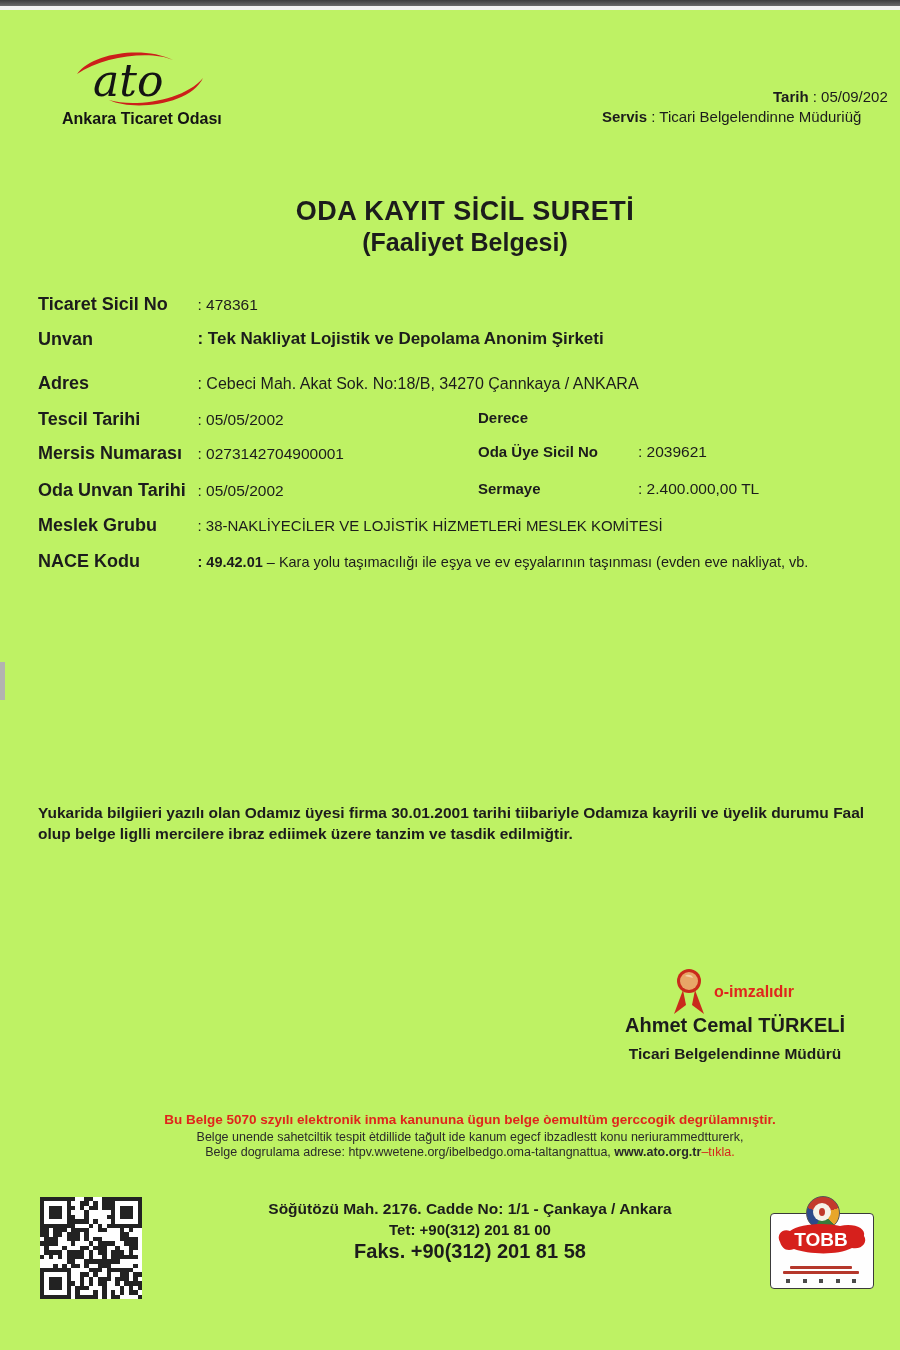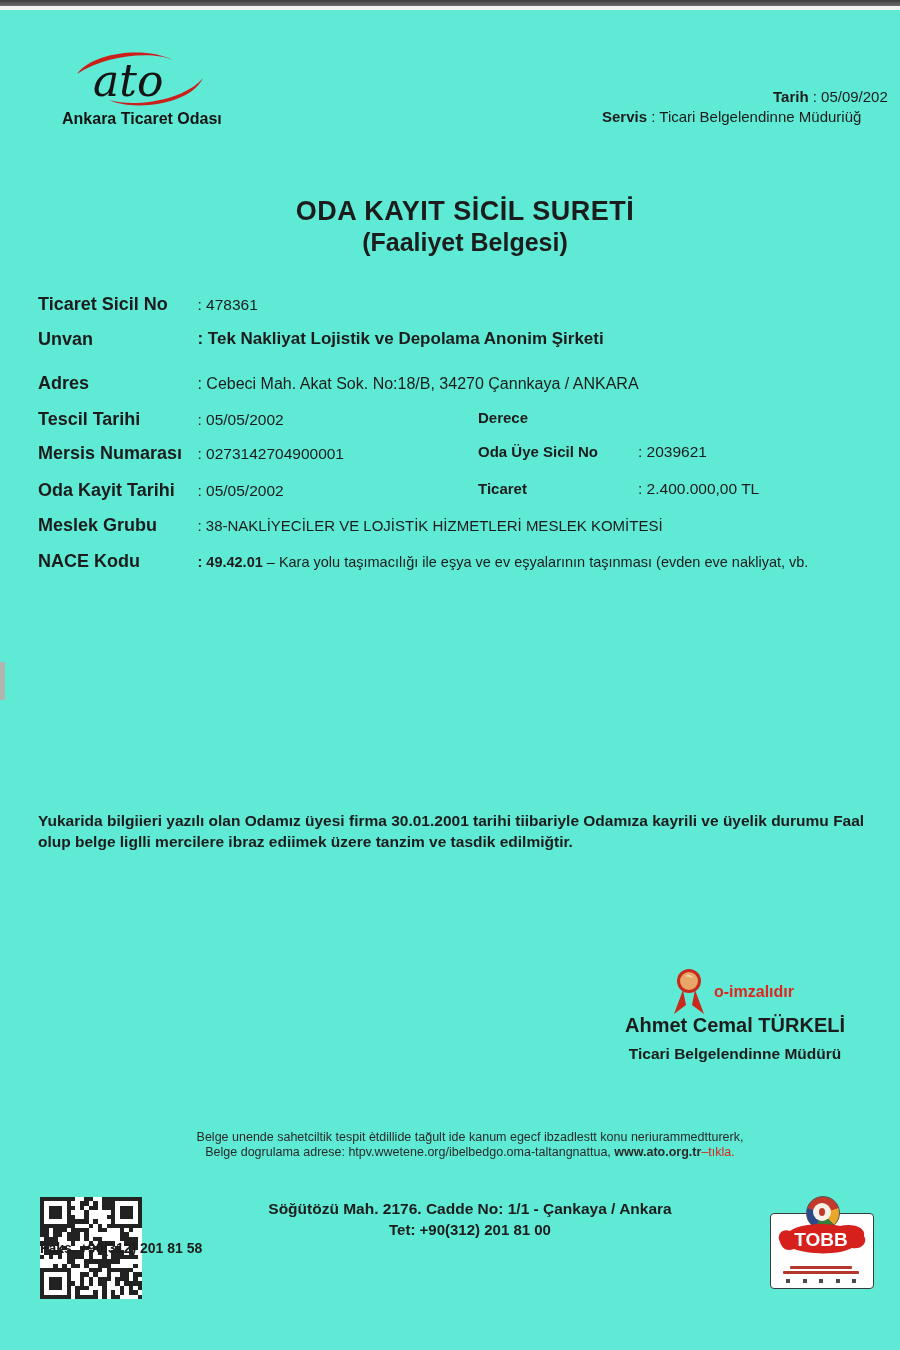"ato" .page { background: #5eead4 -> #bef264 }
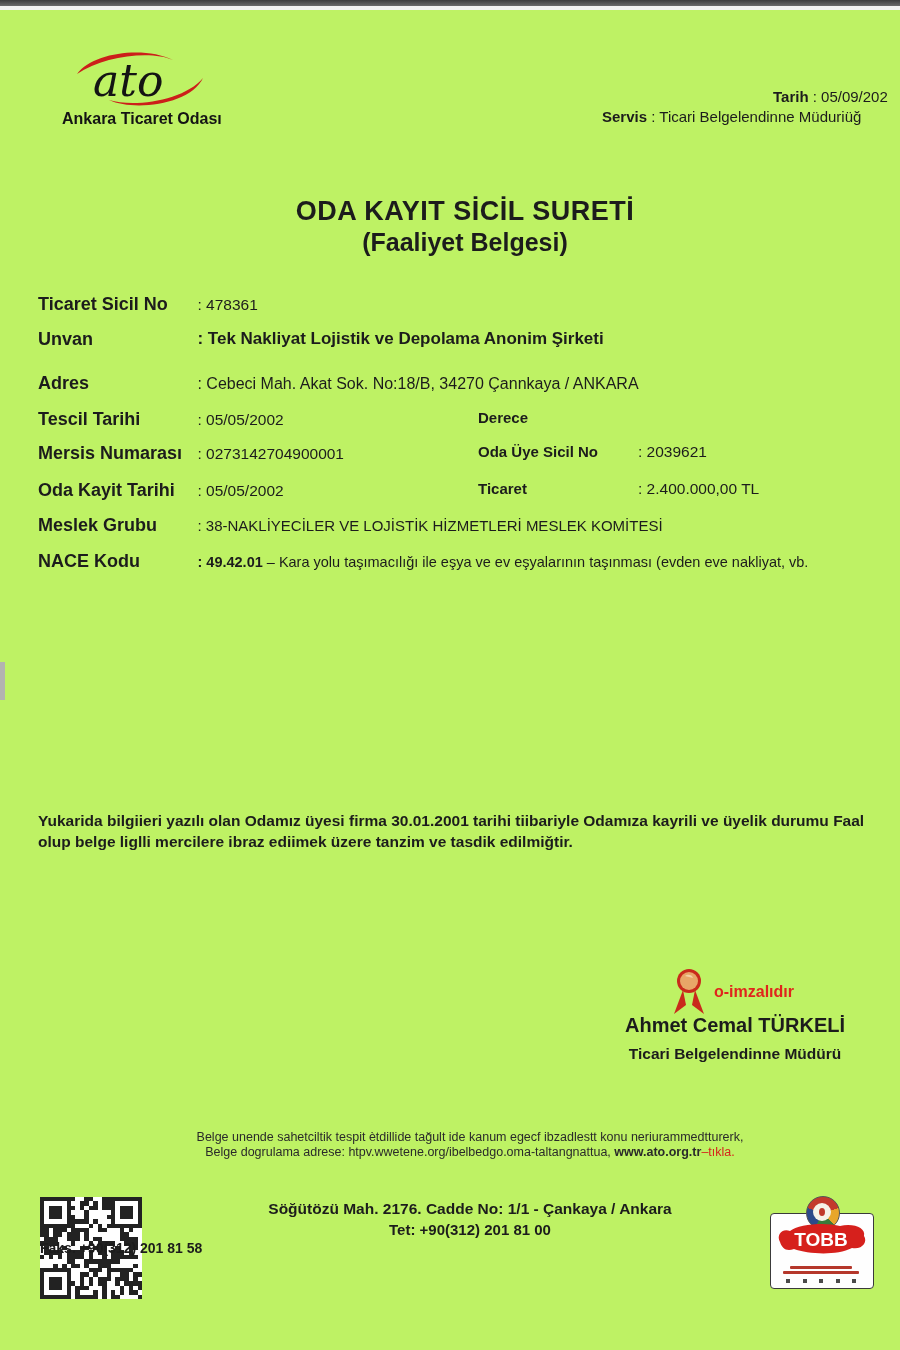"Oda Kayit Tarihi" span.flabel { text: Kayit -> Unvan }
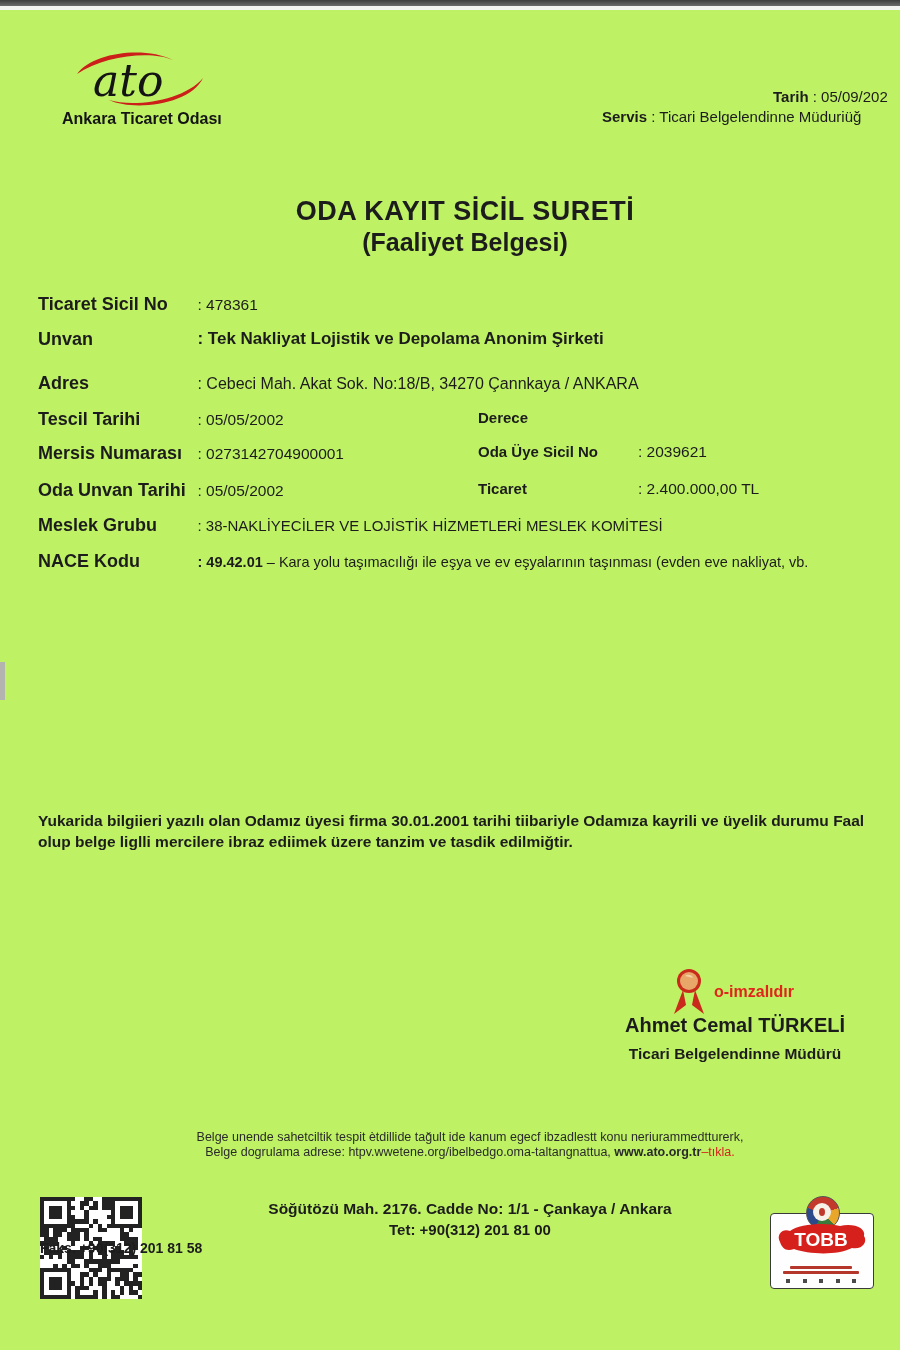"Ticaret" span.col2-label { text: Ticaret -> Sermaye }
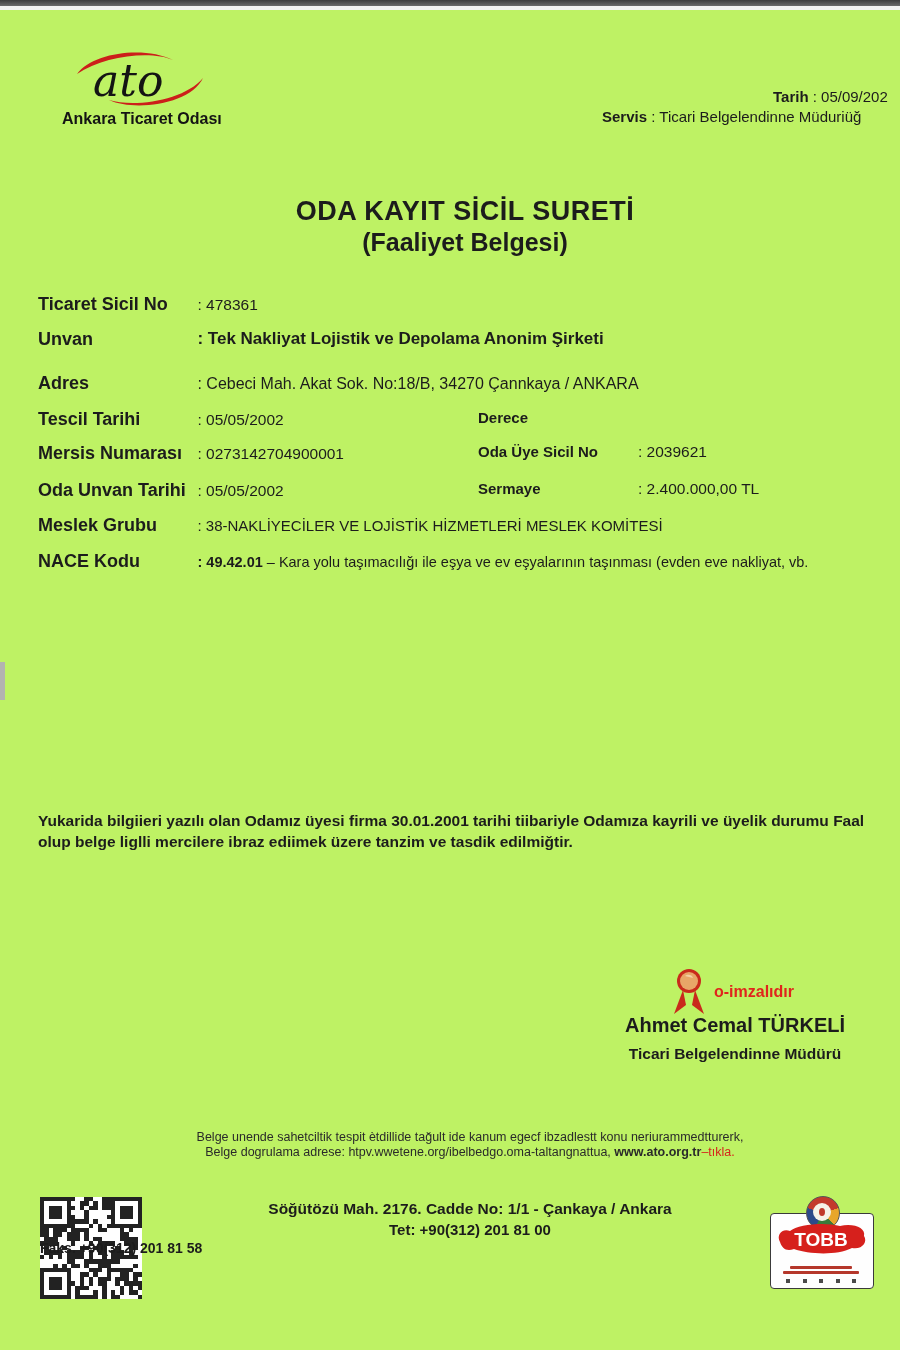"Yukarida bilgiieri yazılı olan Odamız" div.para { margin-top: 8px -> none }
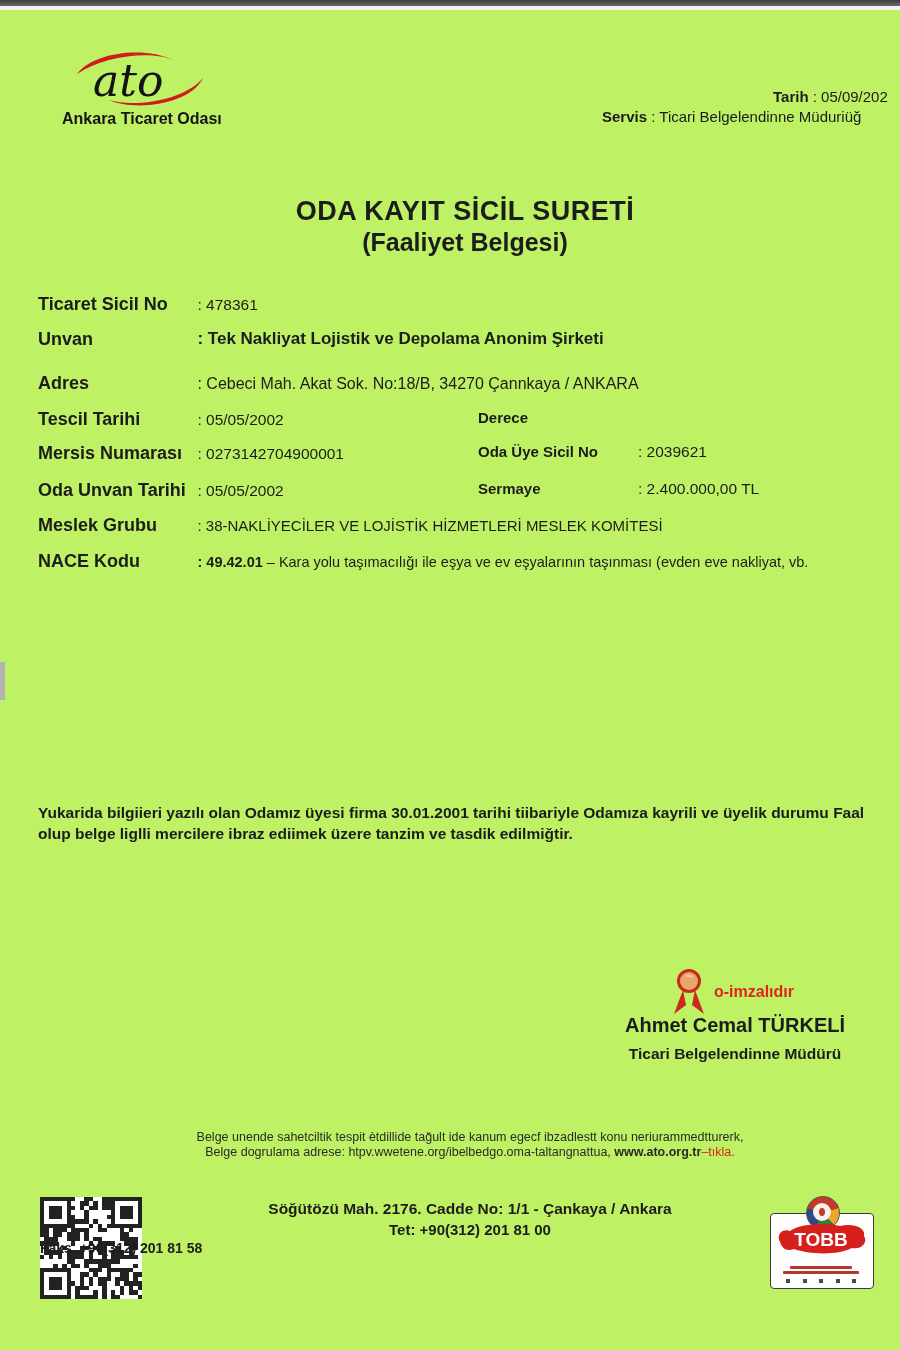"Bu Belge 5070 szyılı elektronik" div.abs { html: none -> <div>Bu Belge 5070 szyılı elektronik inma kanununa ügun belge òemultüm gerccogik degrülamnıştir.</div> }
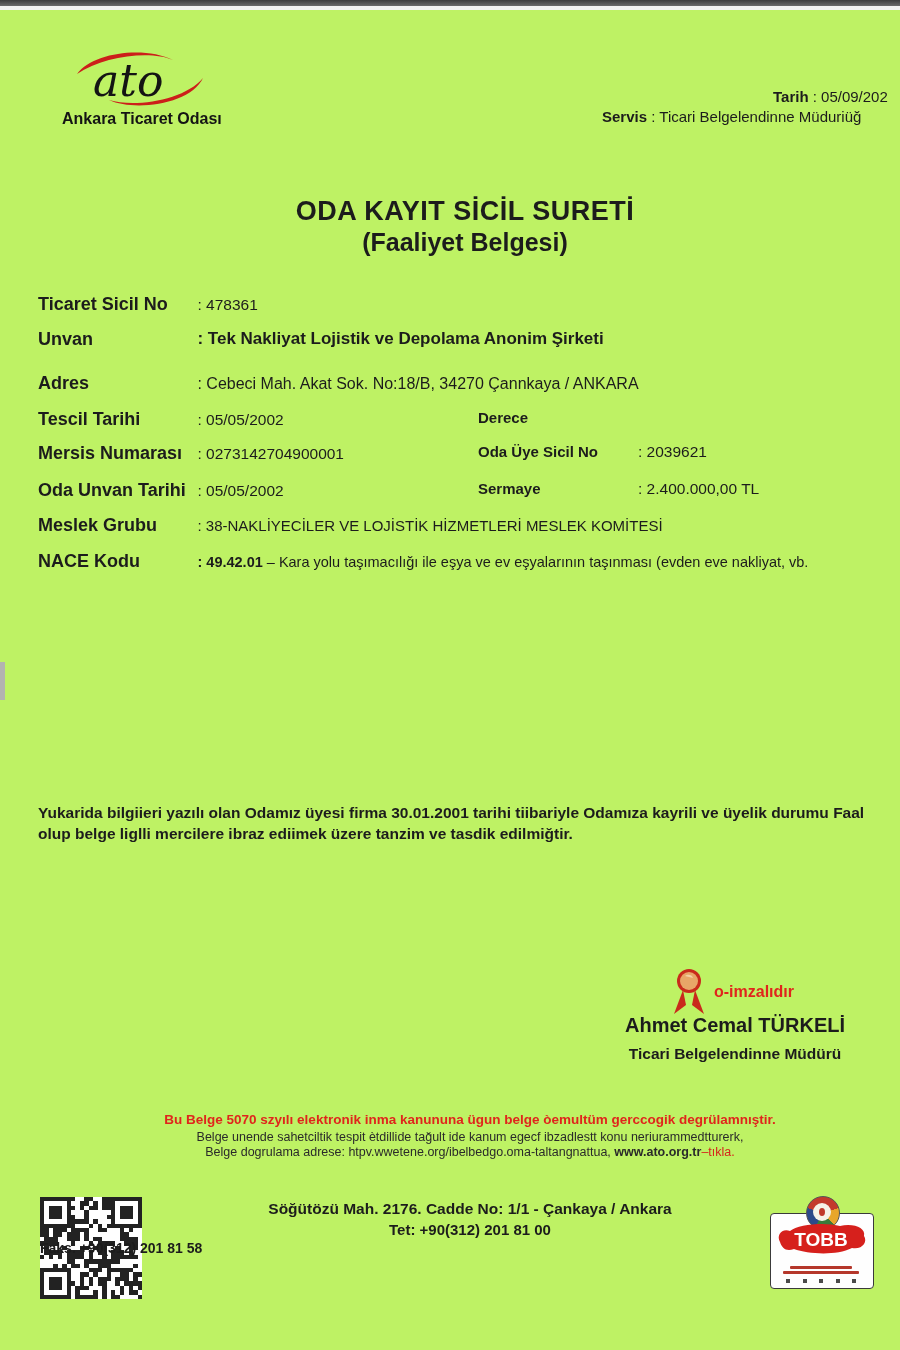"Faks. +90(312) 201 81 58" .addr3 { font-size: 14px -> 20px; text-align: left -> center }
